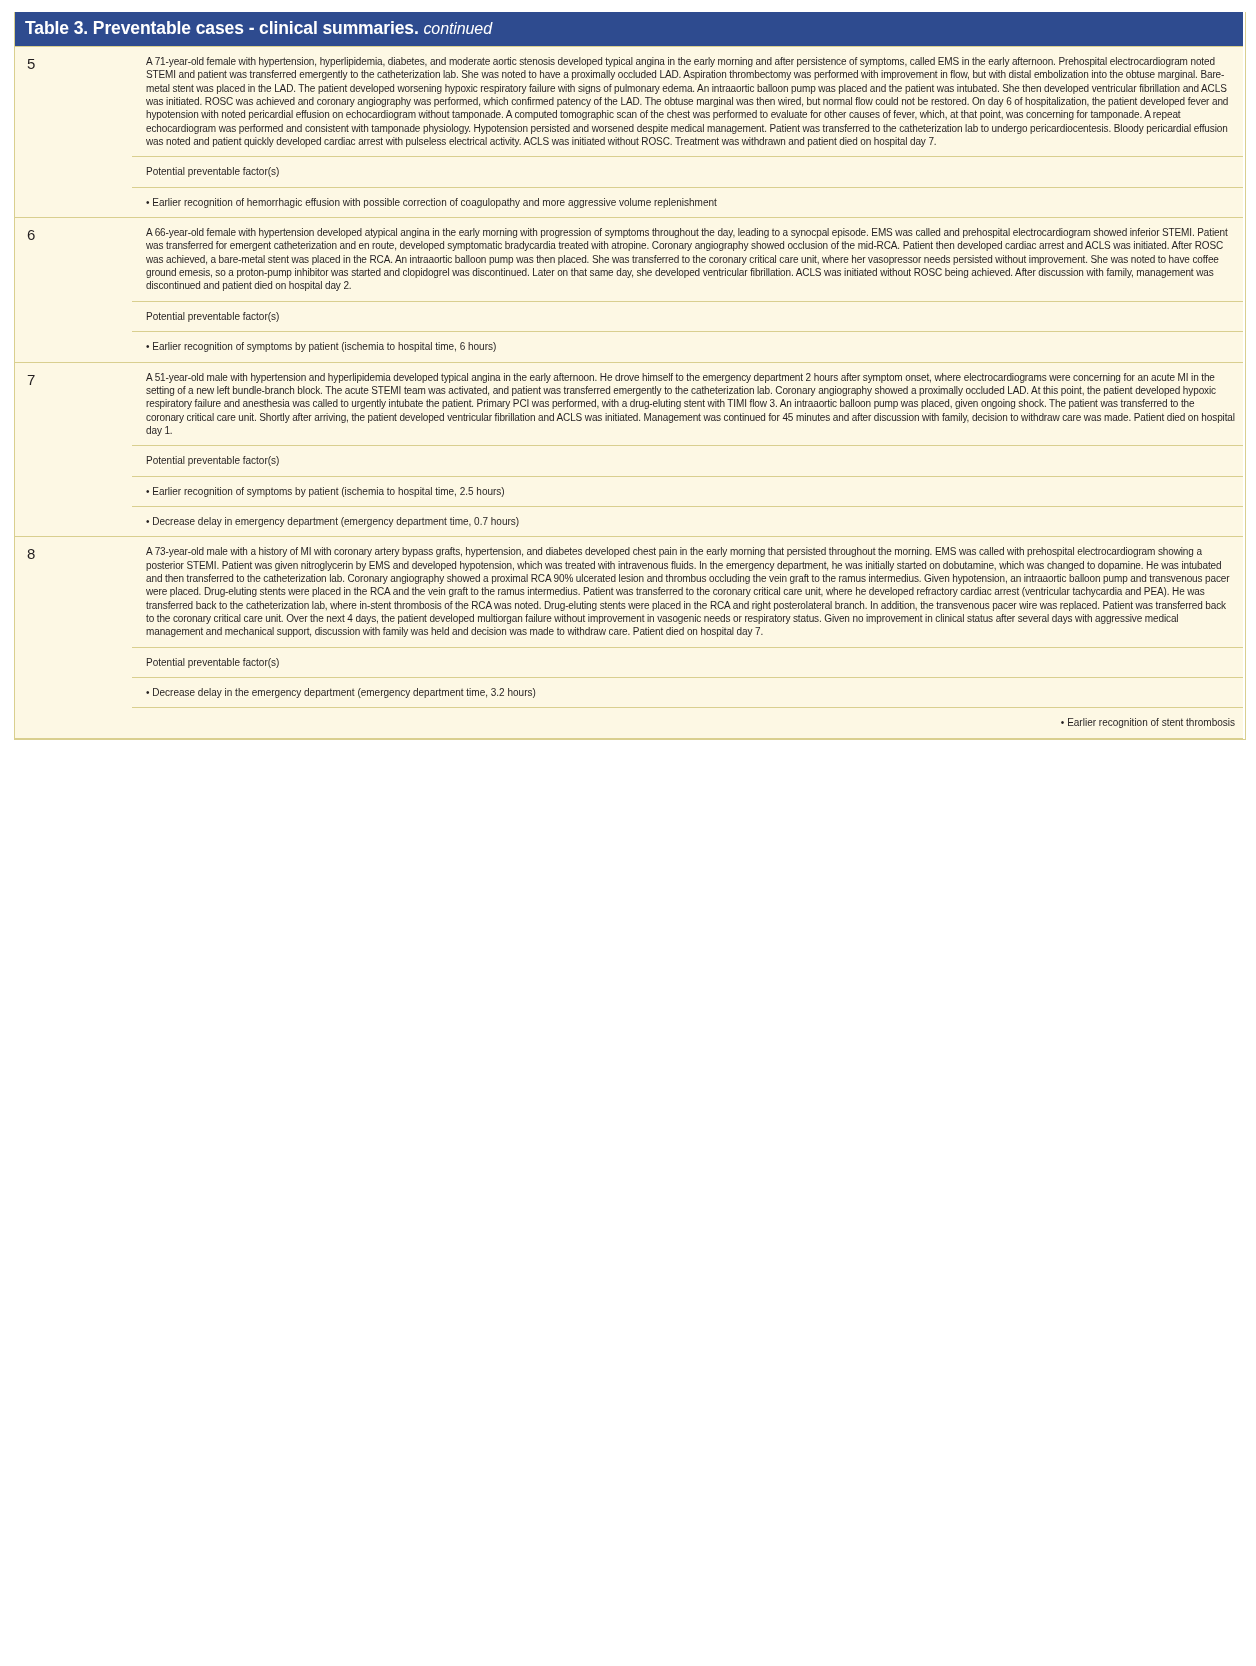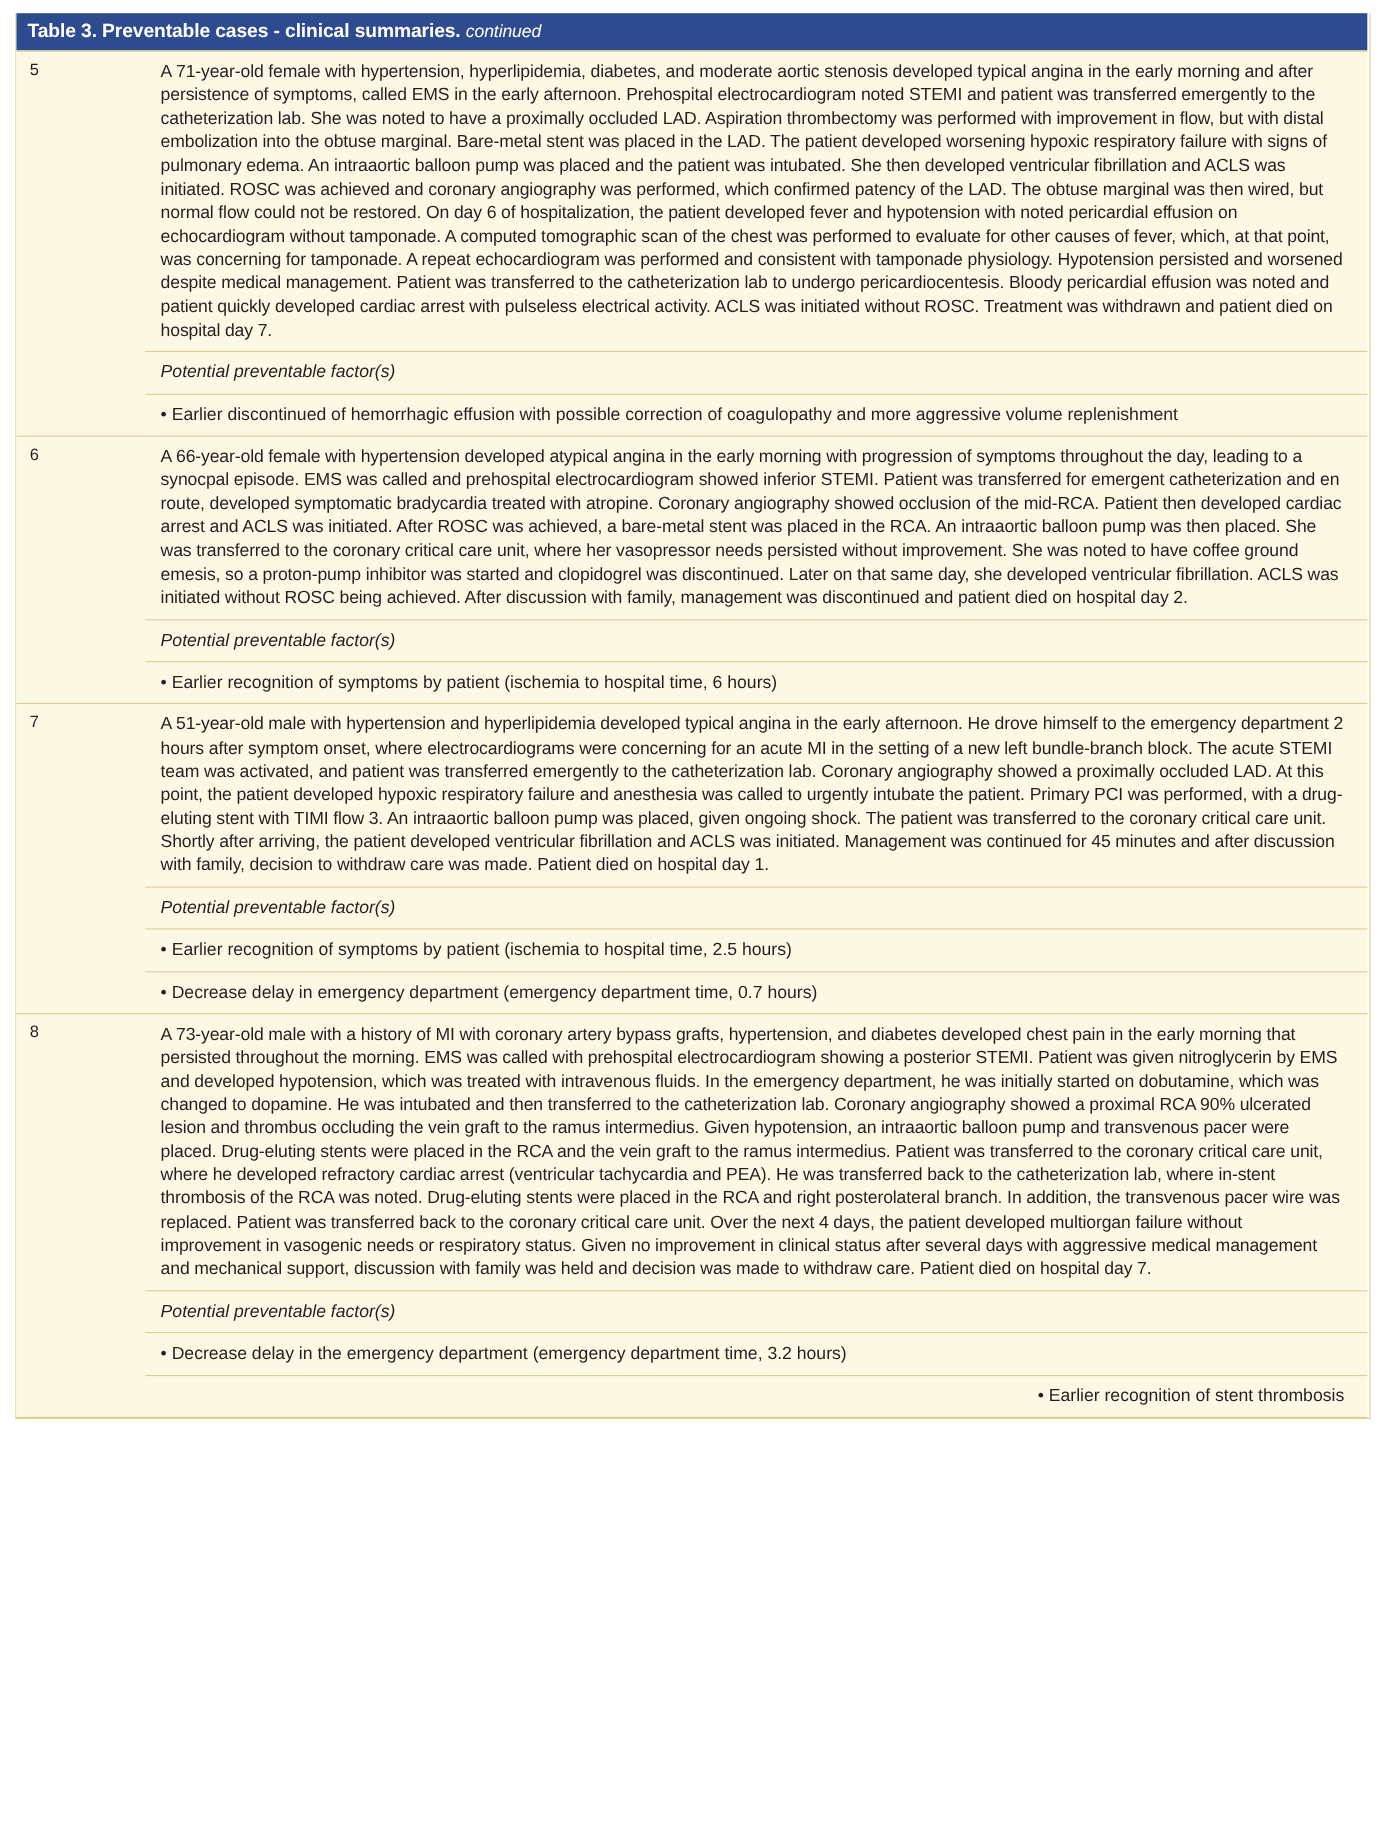"A 71-year-old female with hypertension," td.body { font-size: 16px -> 10px; padding: 8px 21px 8px 14px -> 8px 8px 8px 14px }
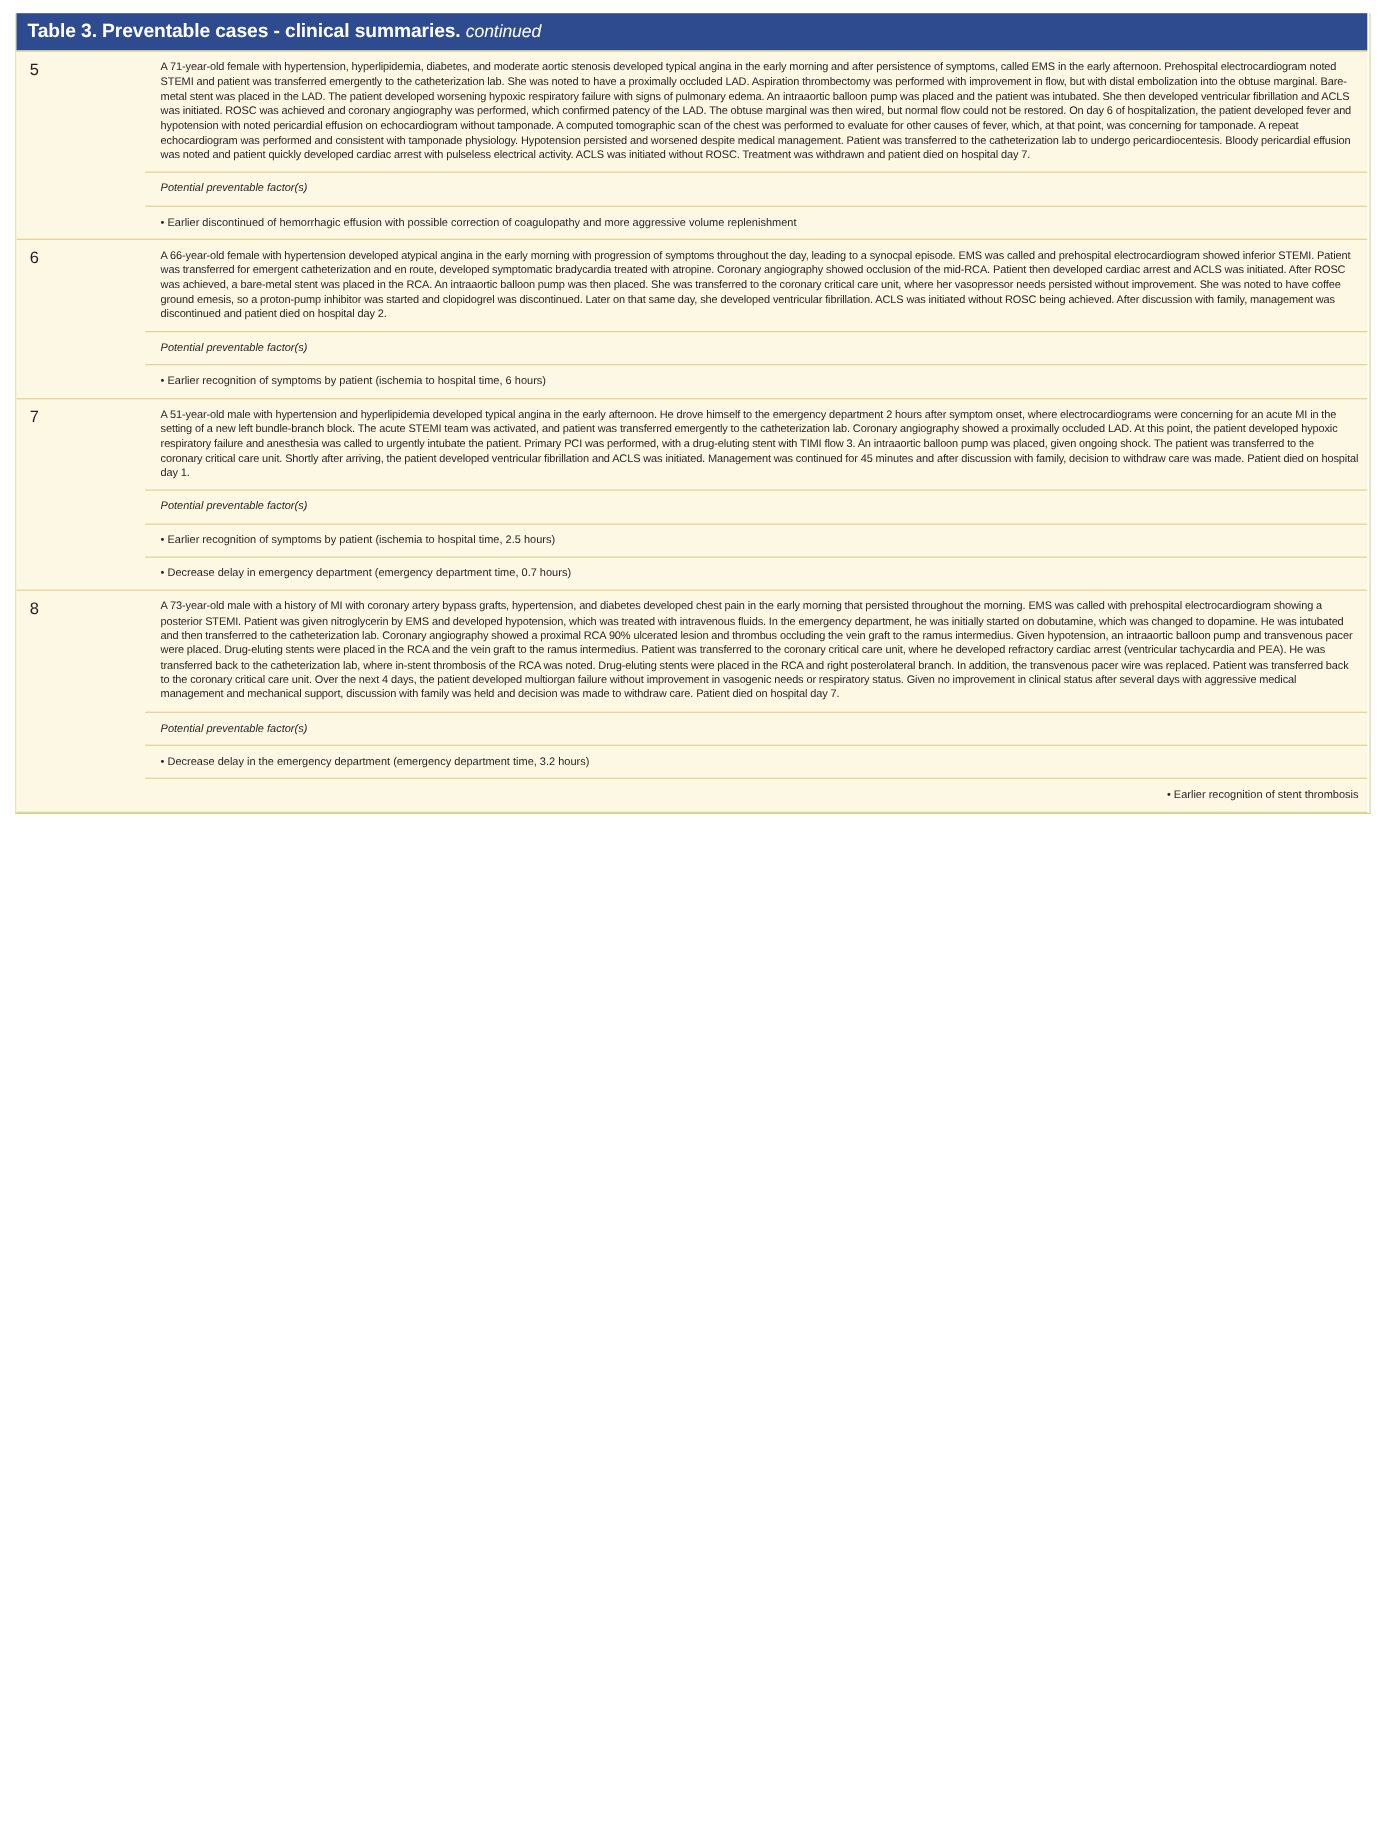"Potential preventable factor(s)" .factor-head { font-style: italic -> none }
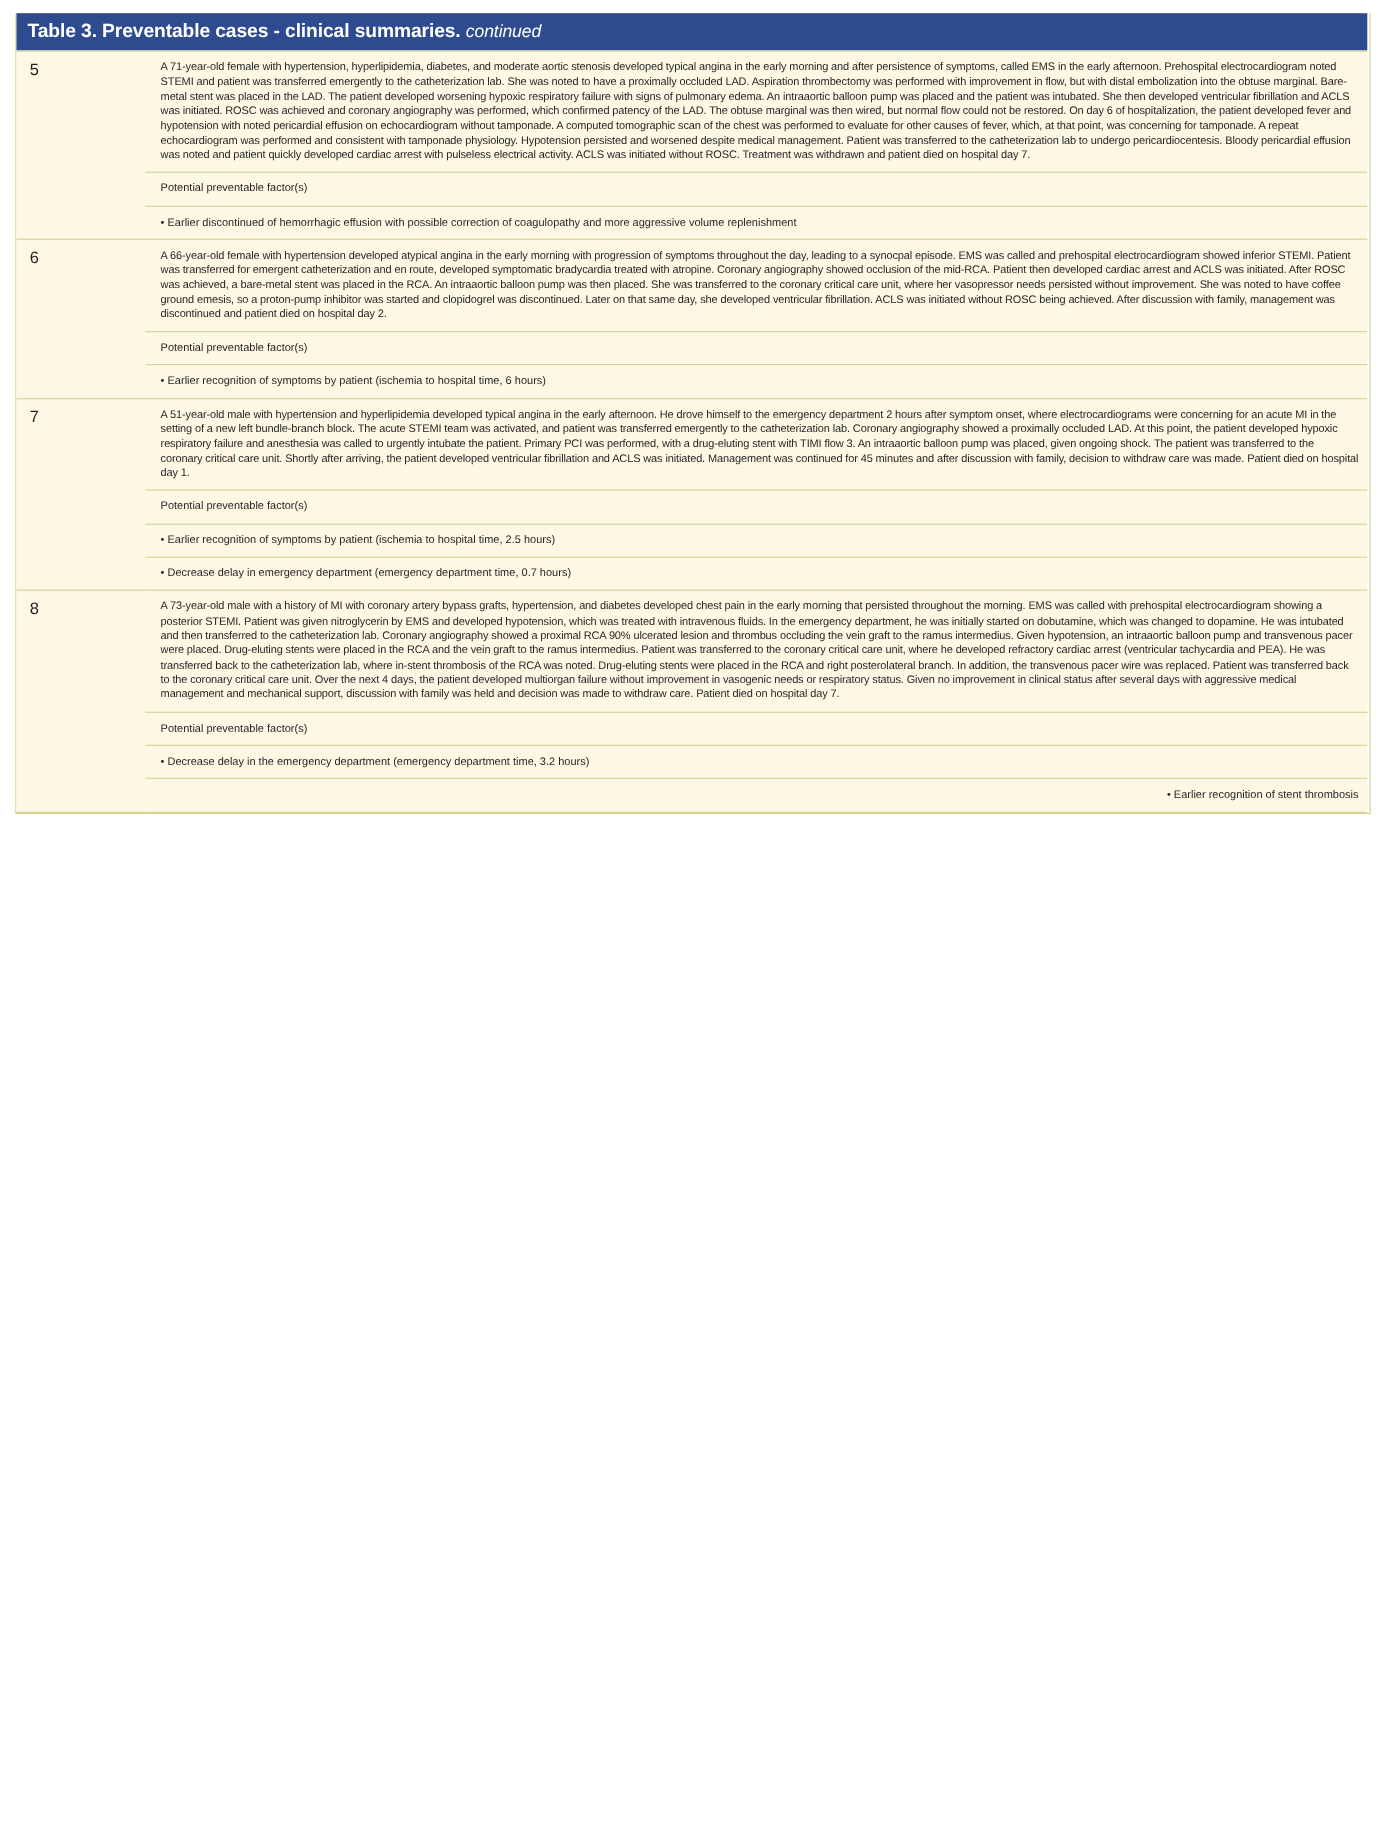"Earlier discontinued of hemorrhagic" span { text: discontinued -> recognition }
